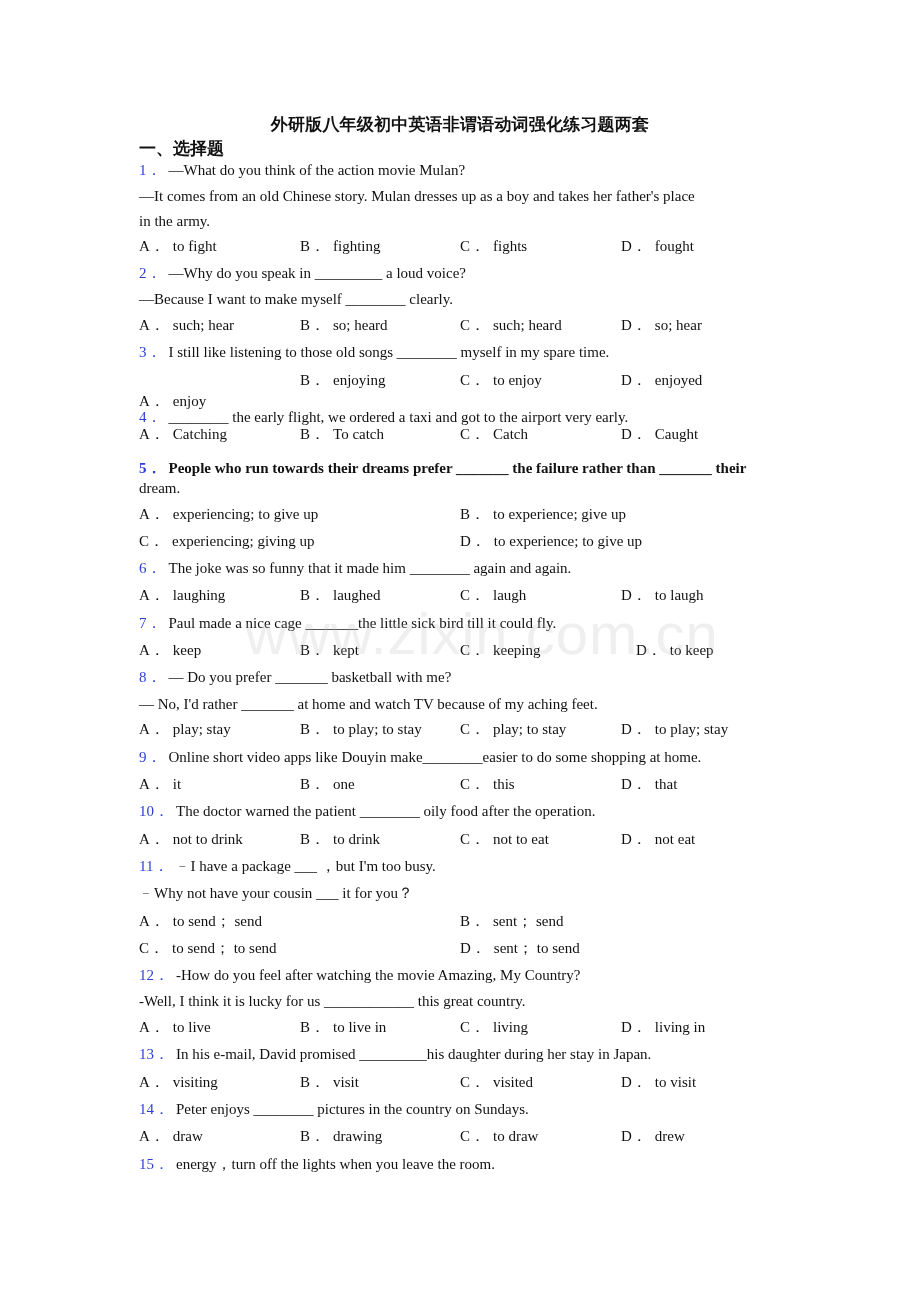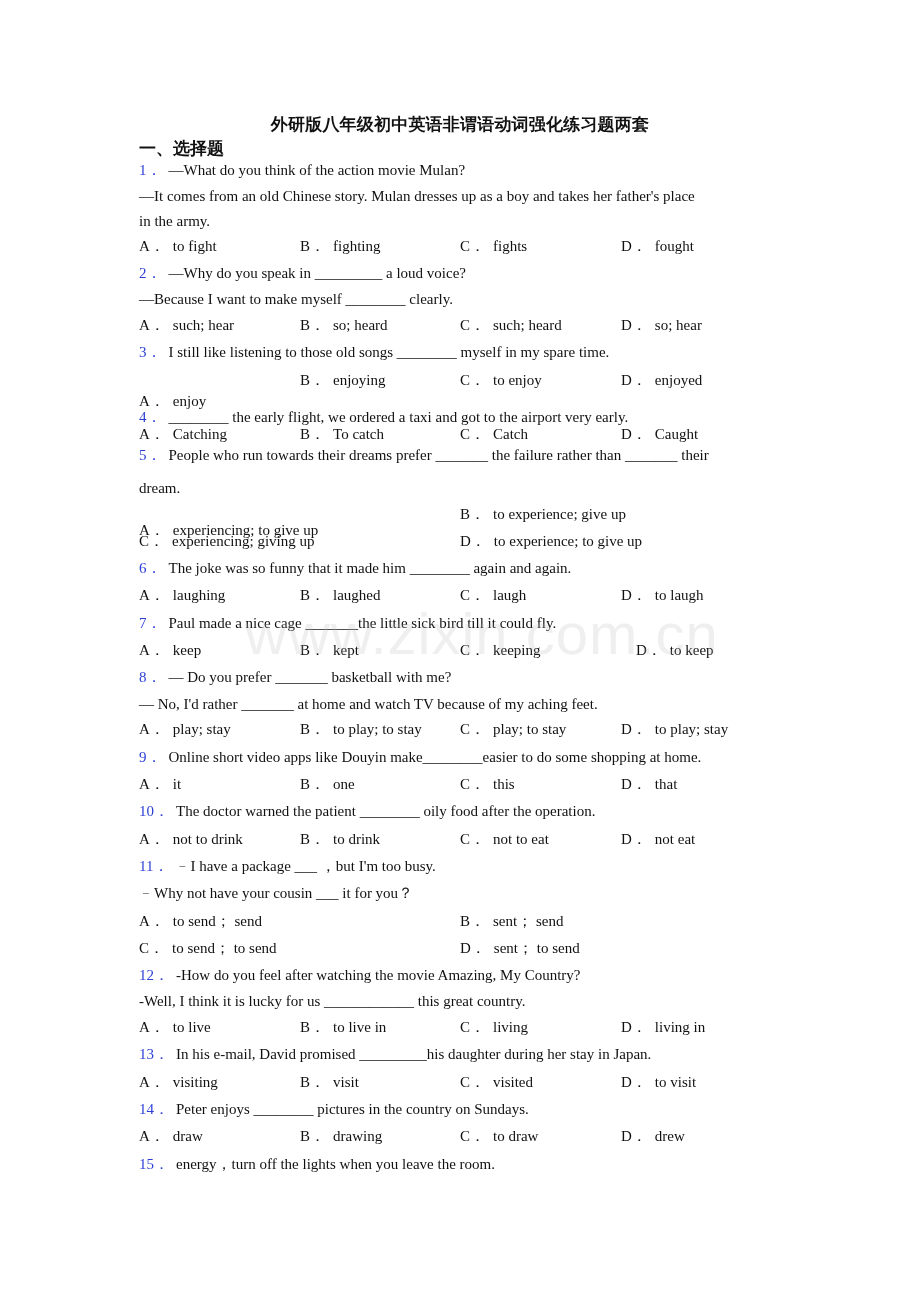"5． People who run towards" div.line { font-weight: none -> bold; top: 446px -> 459px }
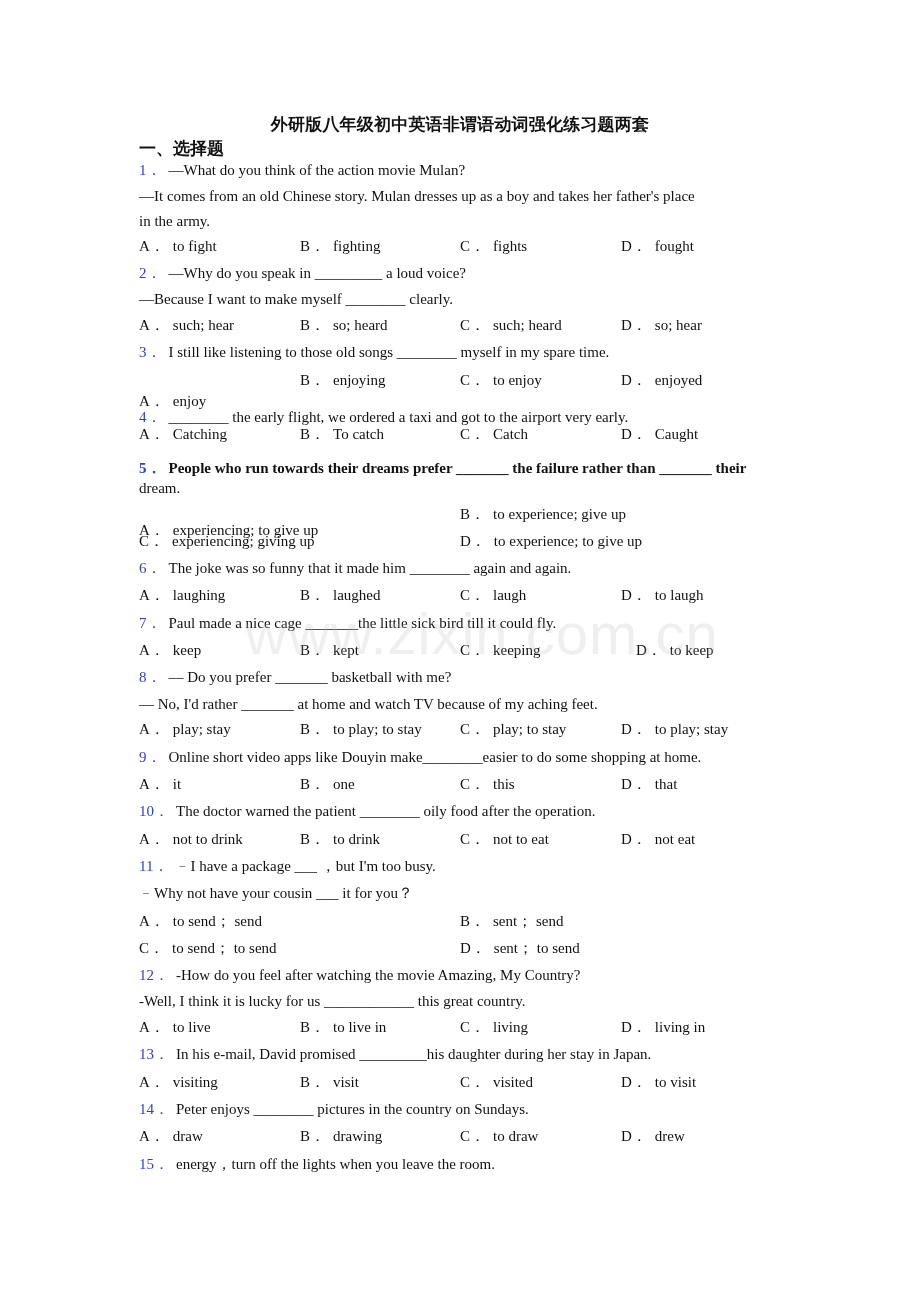"A． experiencing; to give up" div.opt { top: 521px -> 505px }
